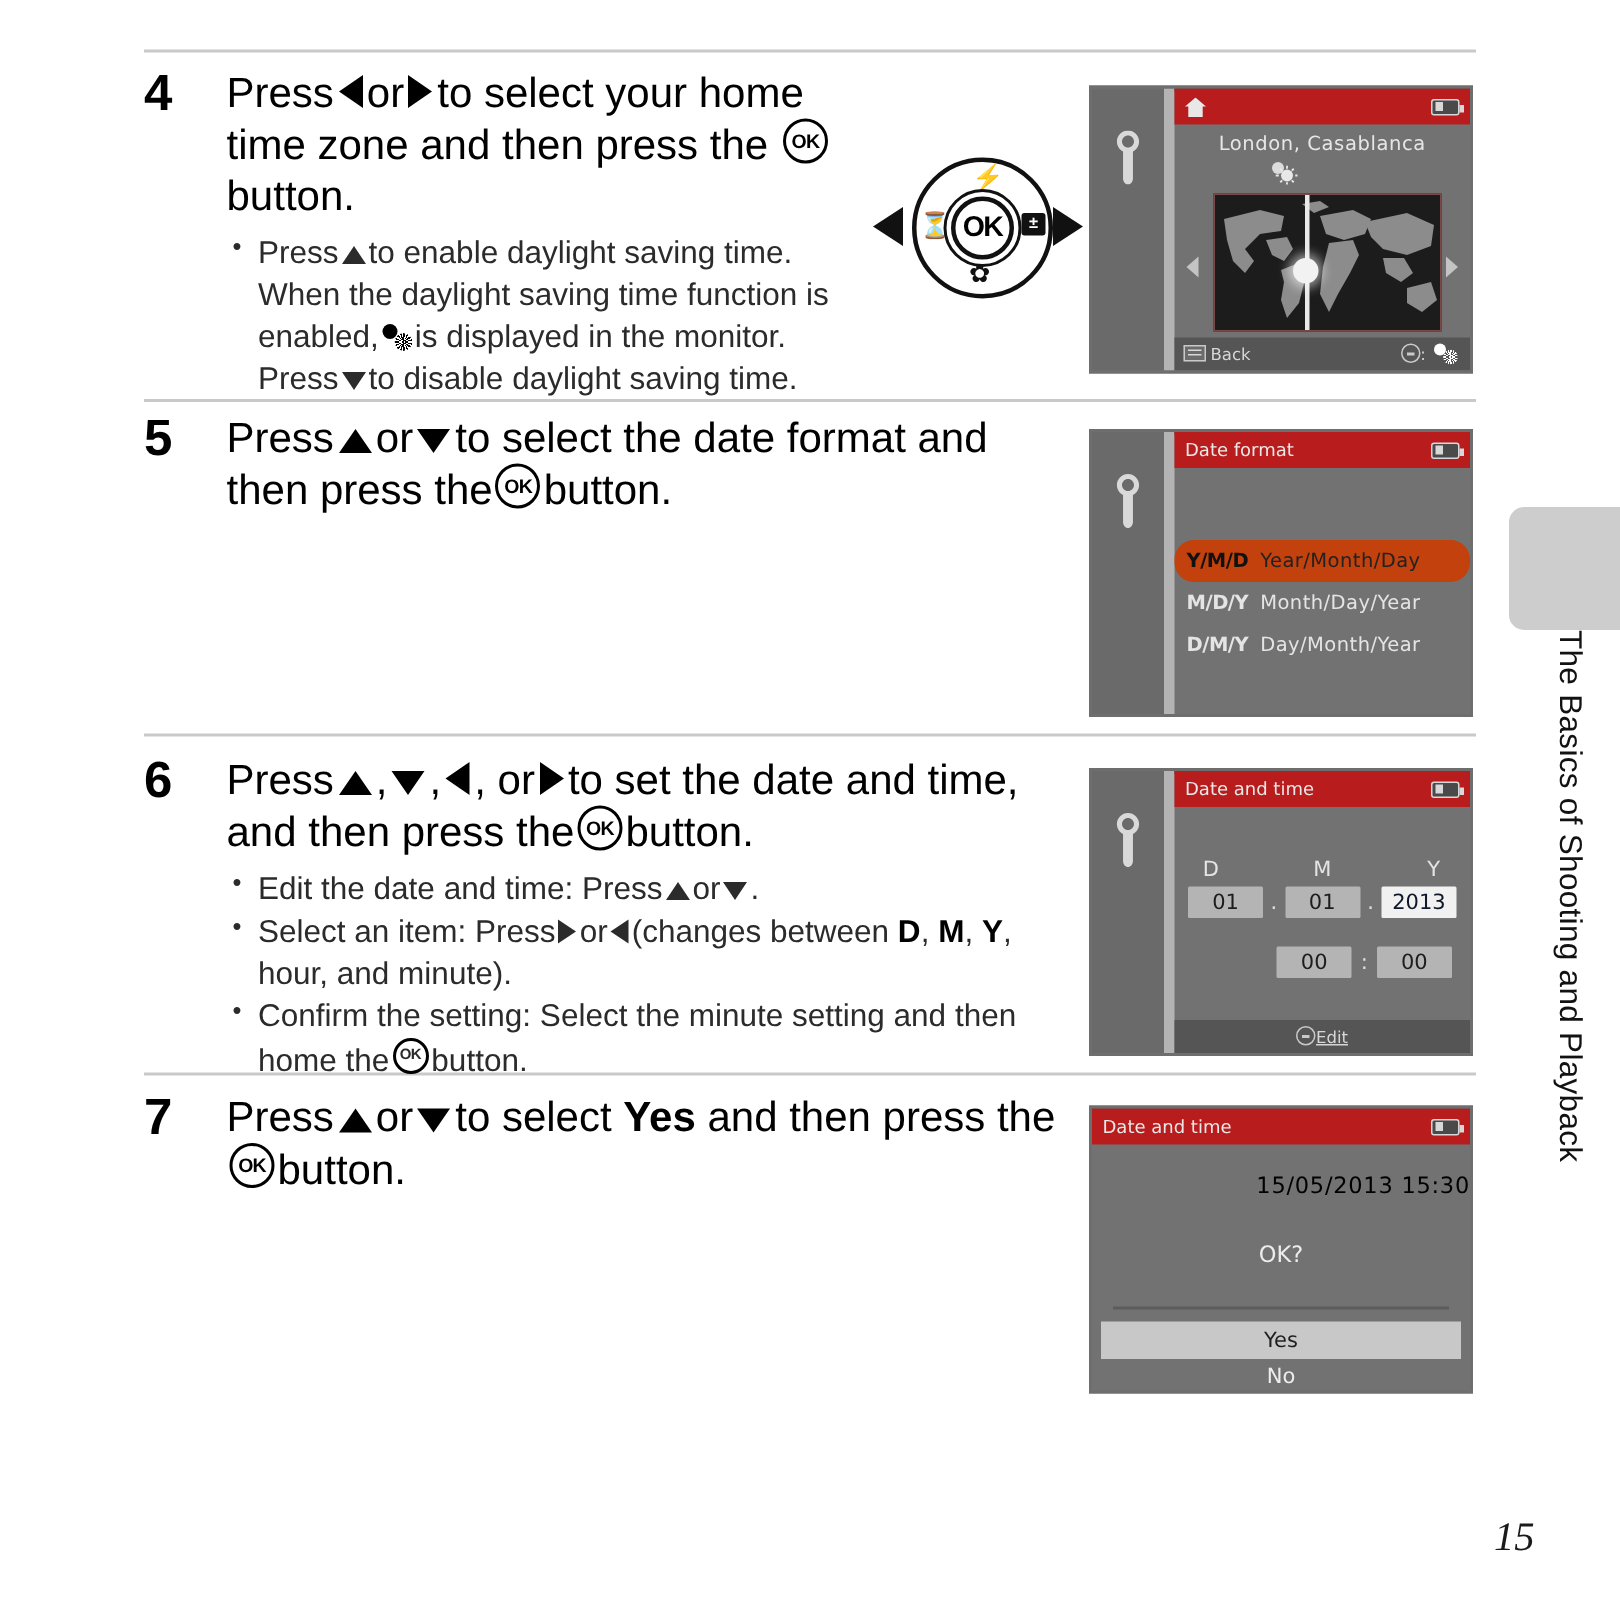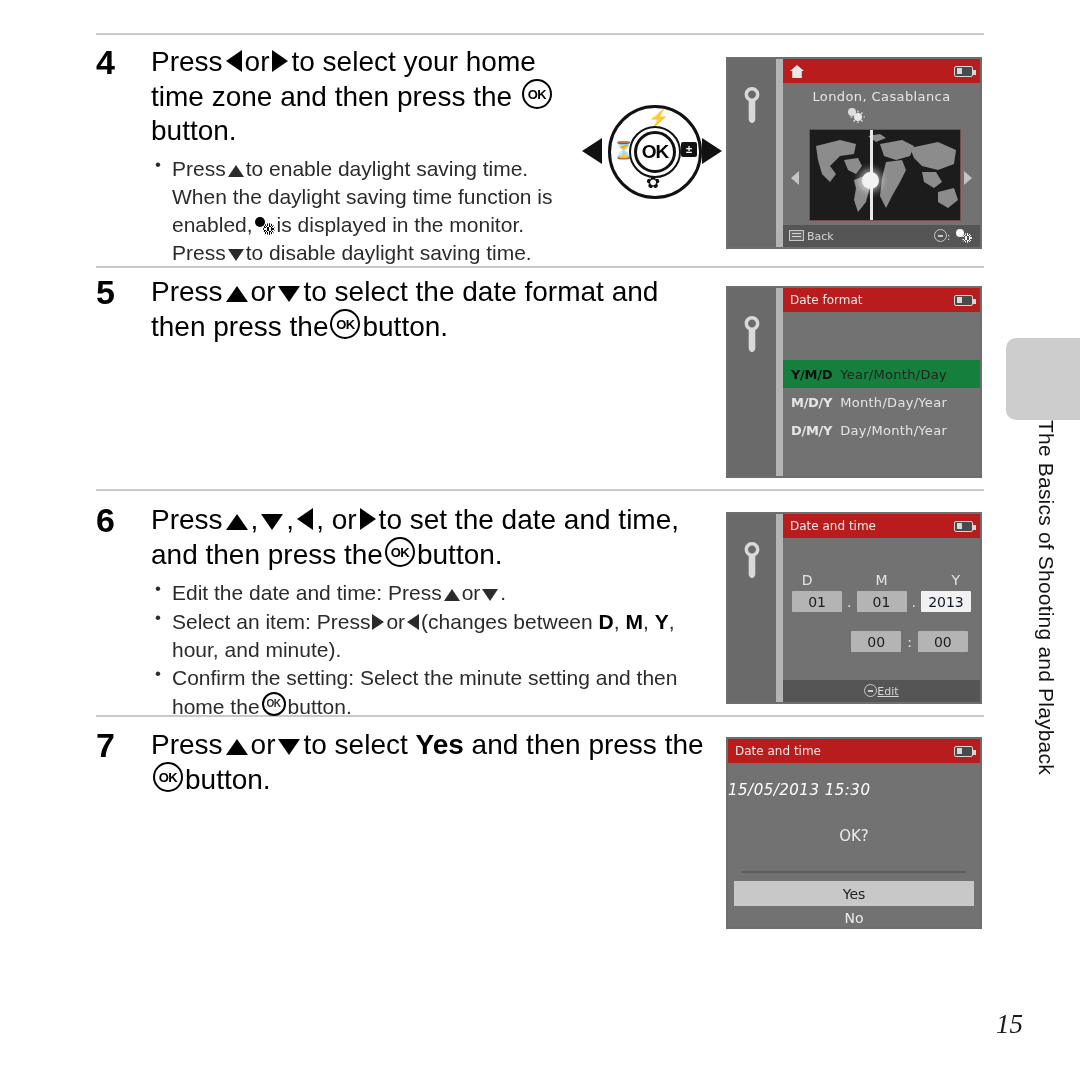"Y/M/D" .dfrow.sel { background: #15803d -> #c2410c; border-radius: none -> 13px }
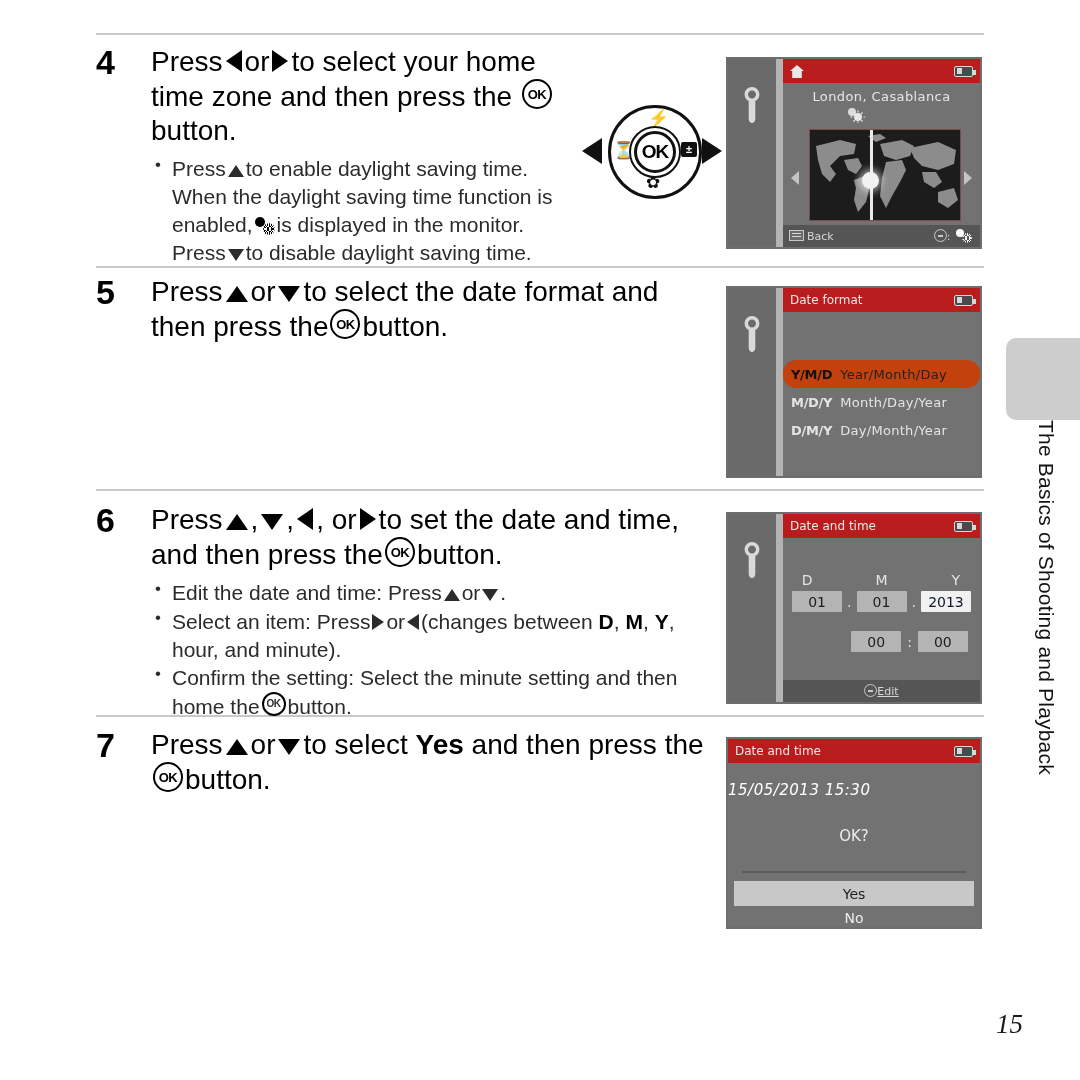"15/05/2013 15:30" .cf-date { color: #ffffff -> #000000; font-style: italic -> none; text-align: left -> right }
